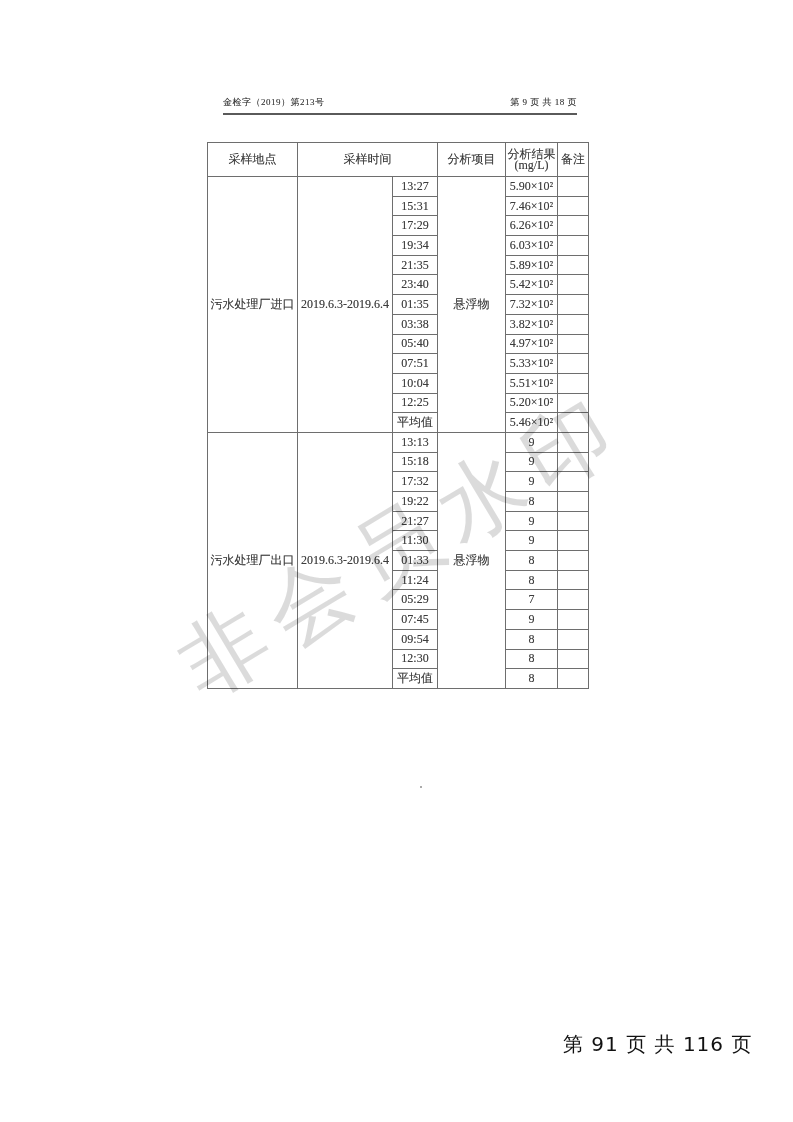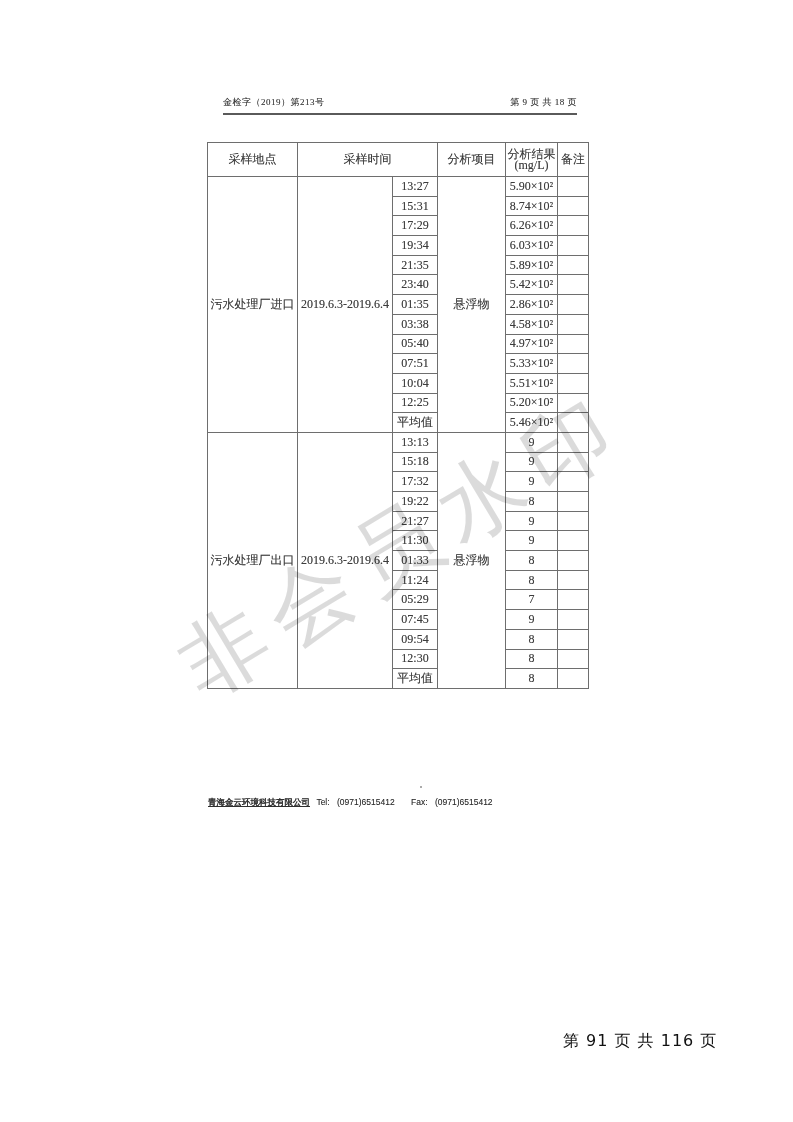"8.74×10²" td { text: 8.74 -> 7.46 }
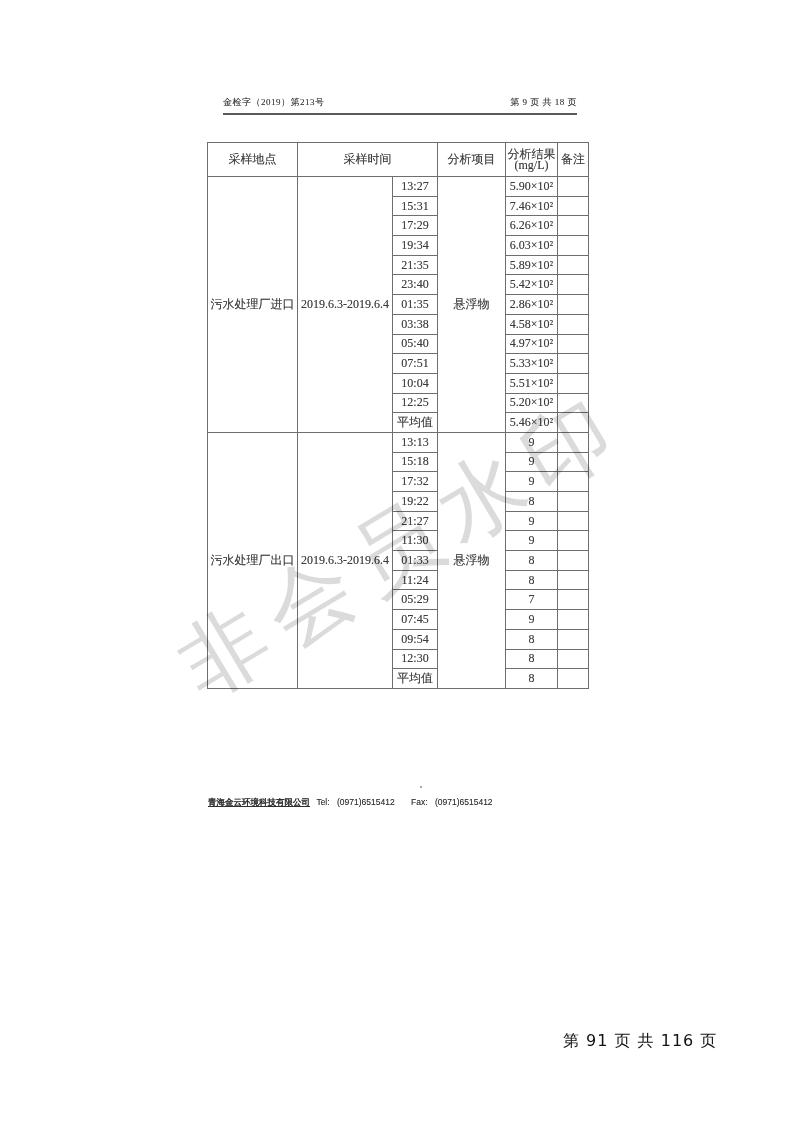"2.86×10²" td { text: 2.86 -> 7.32 }
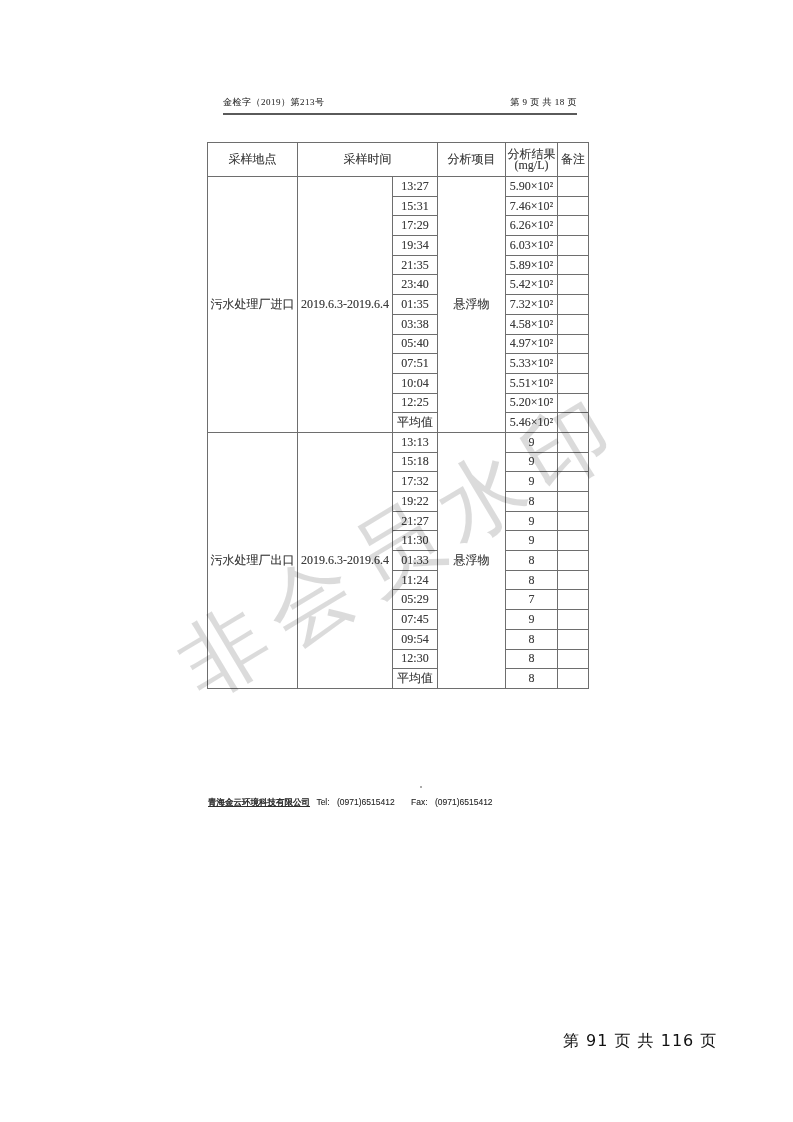"4.58×10²" td { text: 4.58 -> 3.82 }
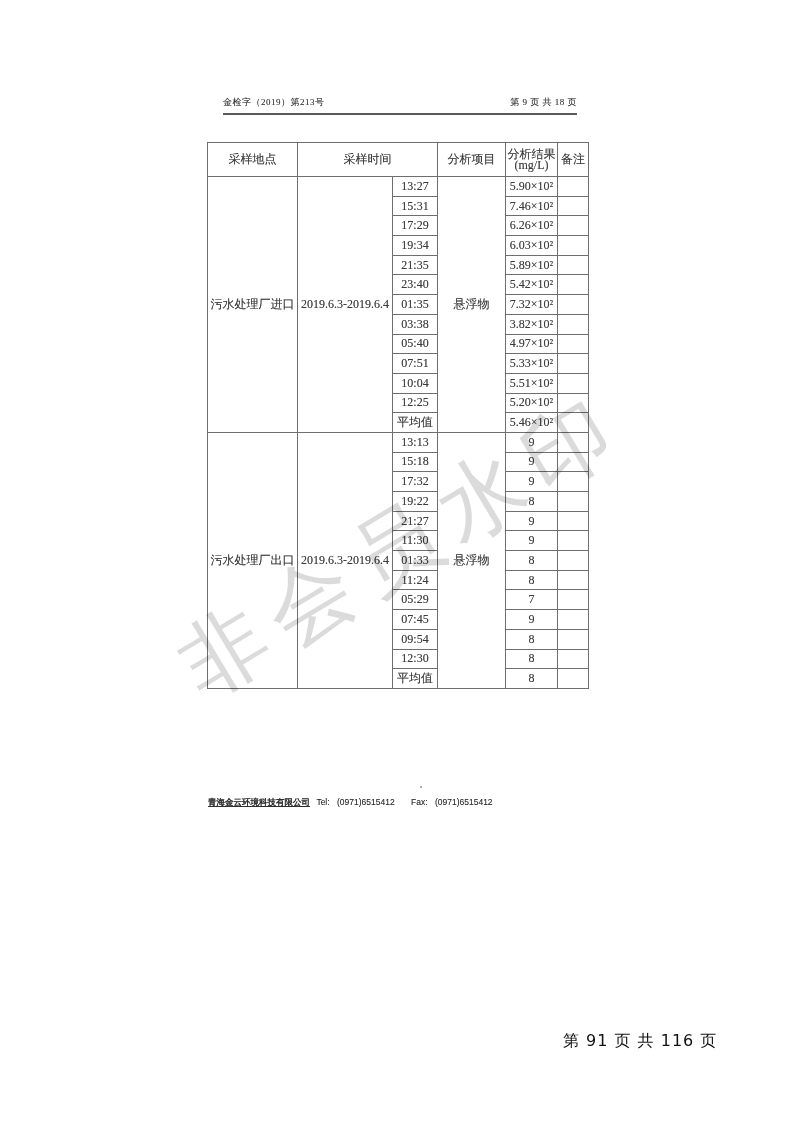"青海金云环境科技有限公司 Tel: (0971)6515412 Fax:" div { html: <div> <span>青海金云环境科技有限公司</span> <span>Tel:</span> <span>(0971)6515412</span> <span>Fax:</span> <span>(0971)6515412</span> </div> -> none }
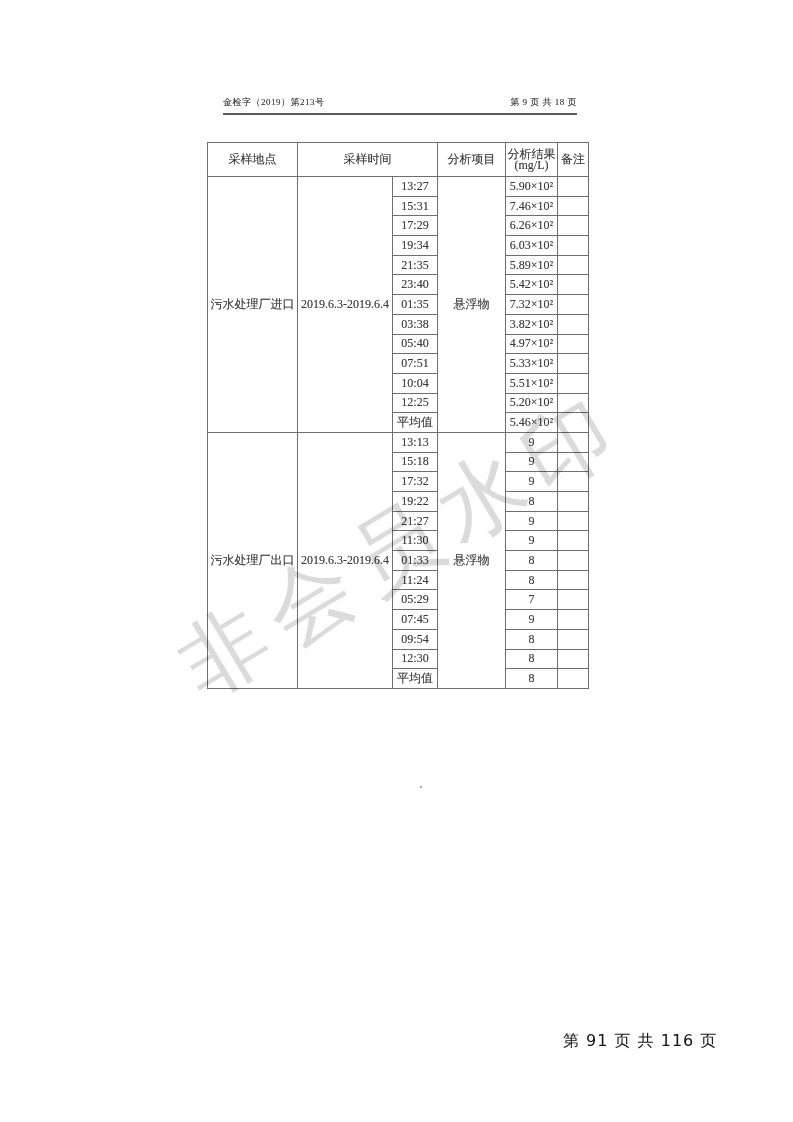"第 91 页 共 116" .viewer-page { font-size: 16px -> 20px }
